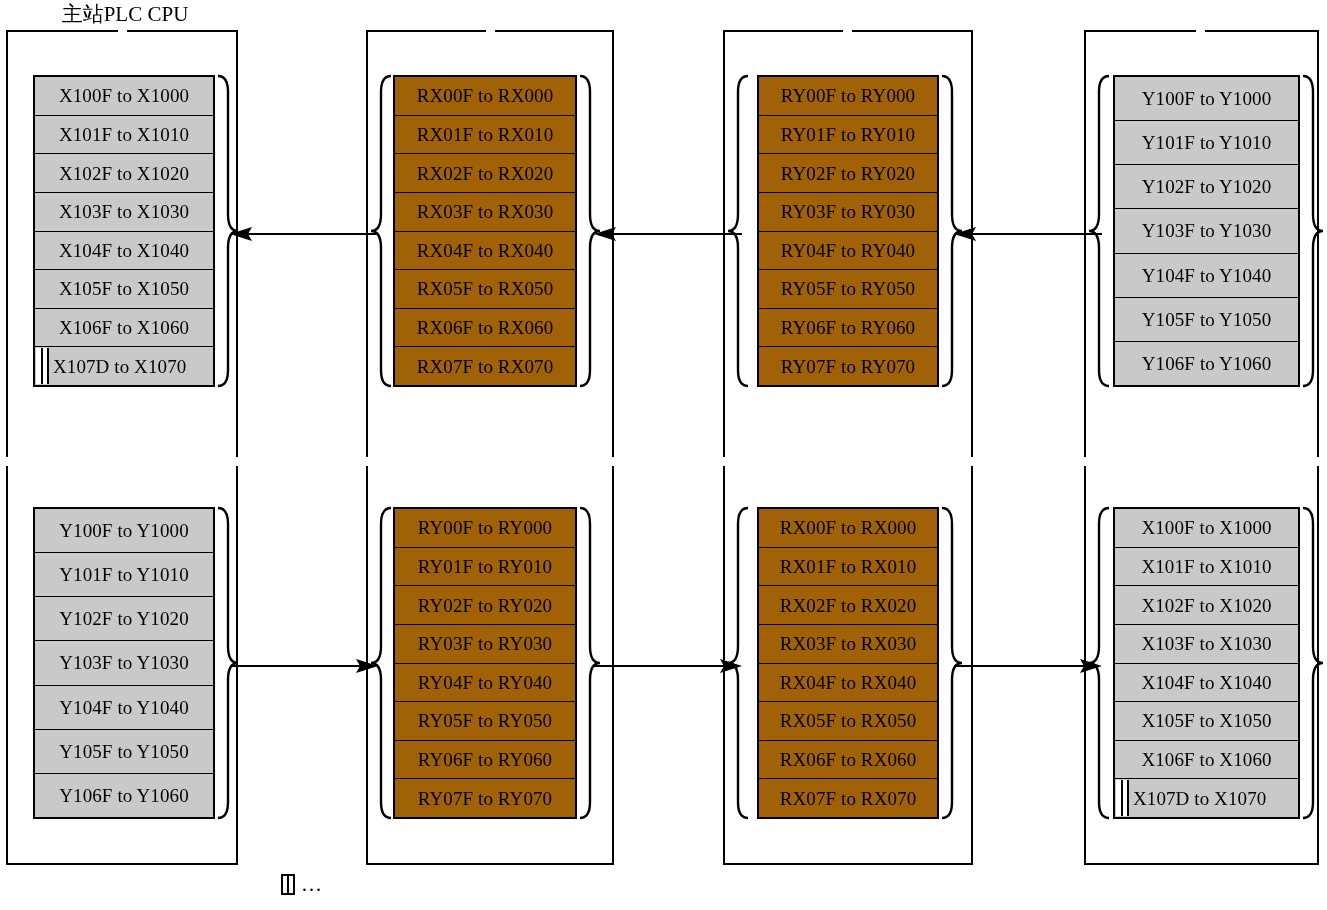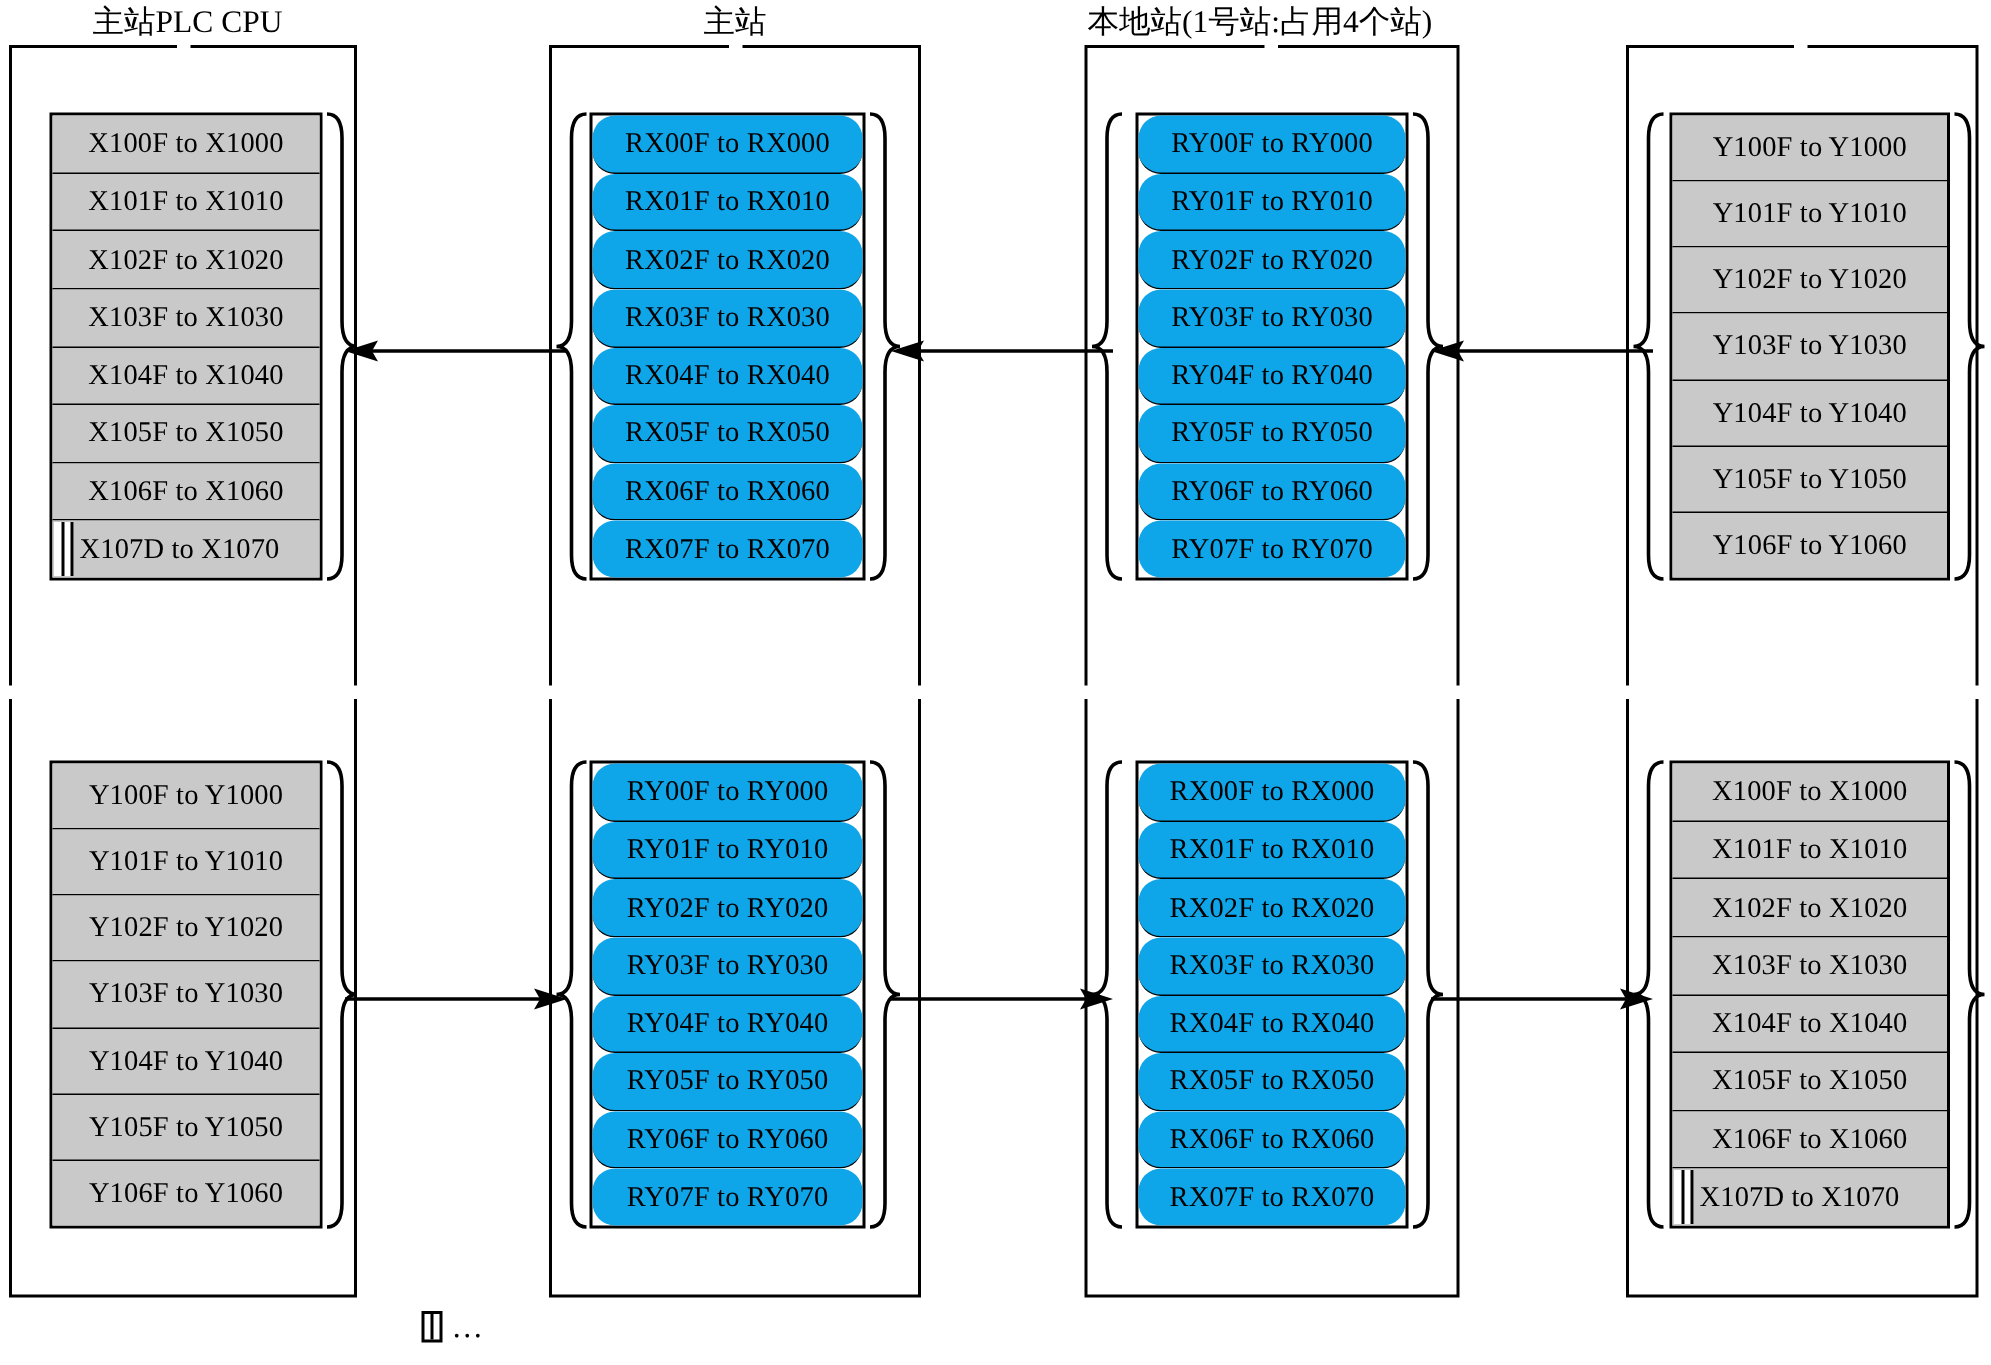"主站" div.col-header { html: <div>主站</div> -> none }
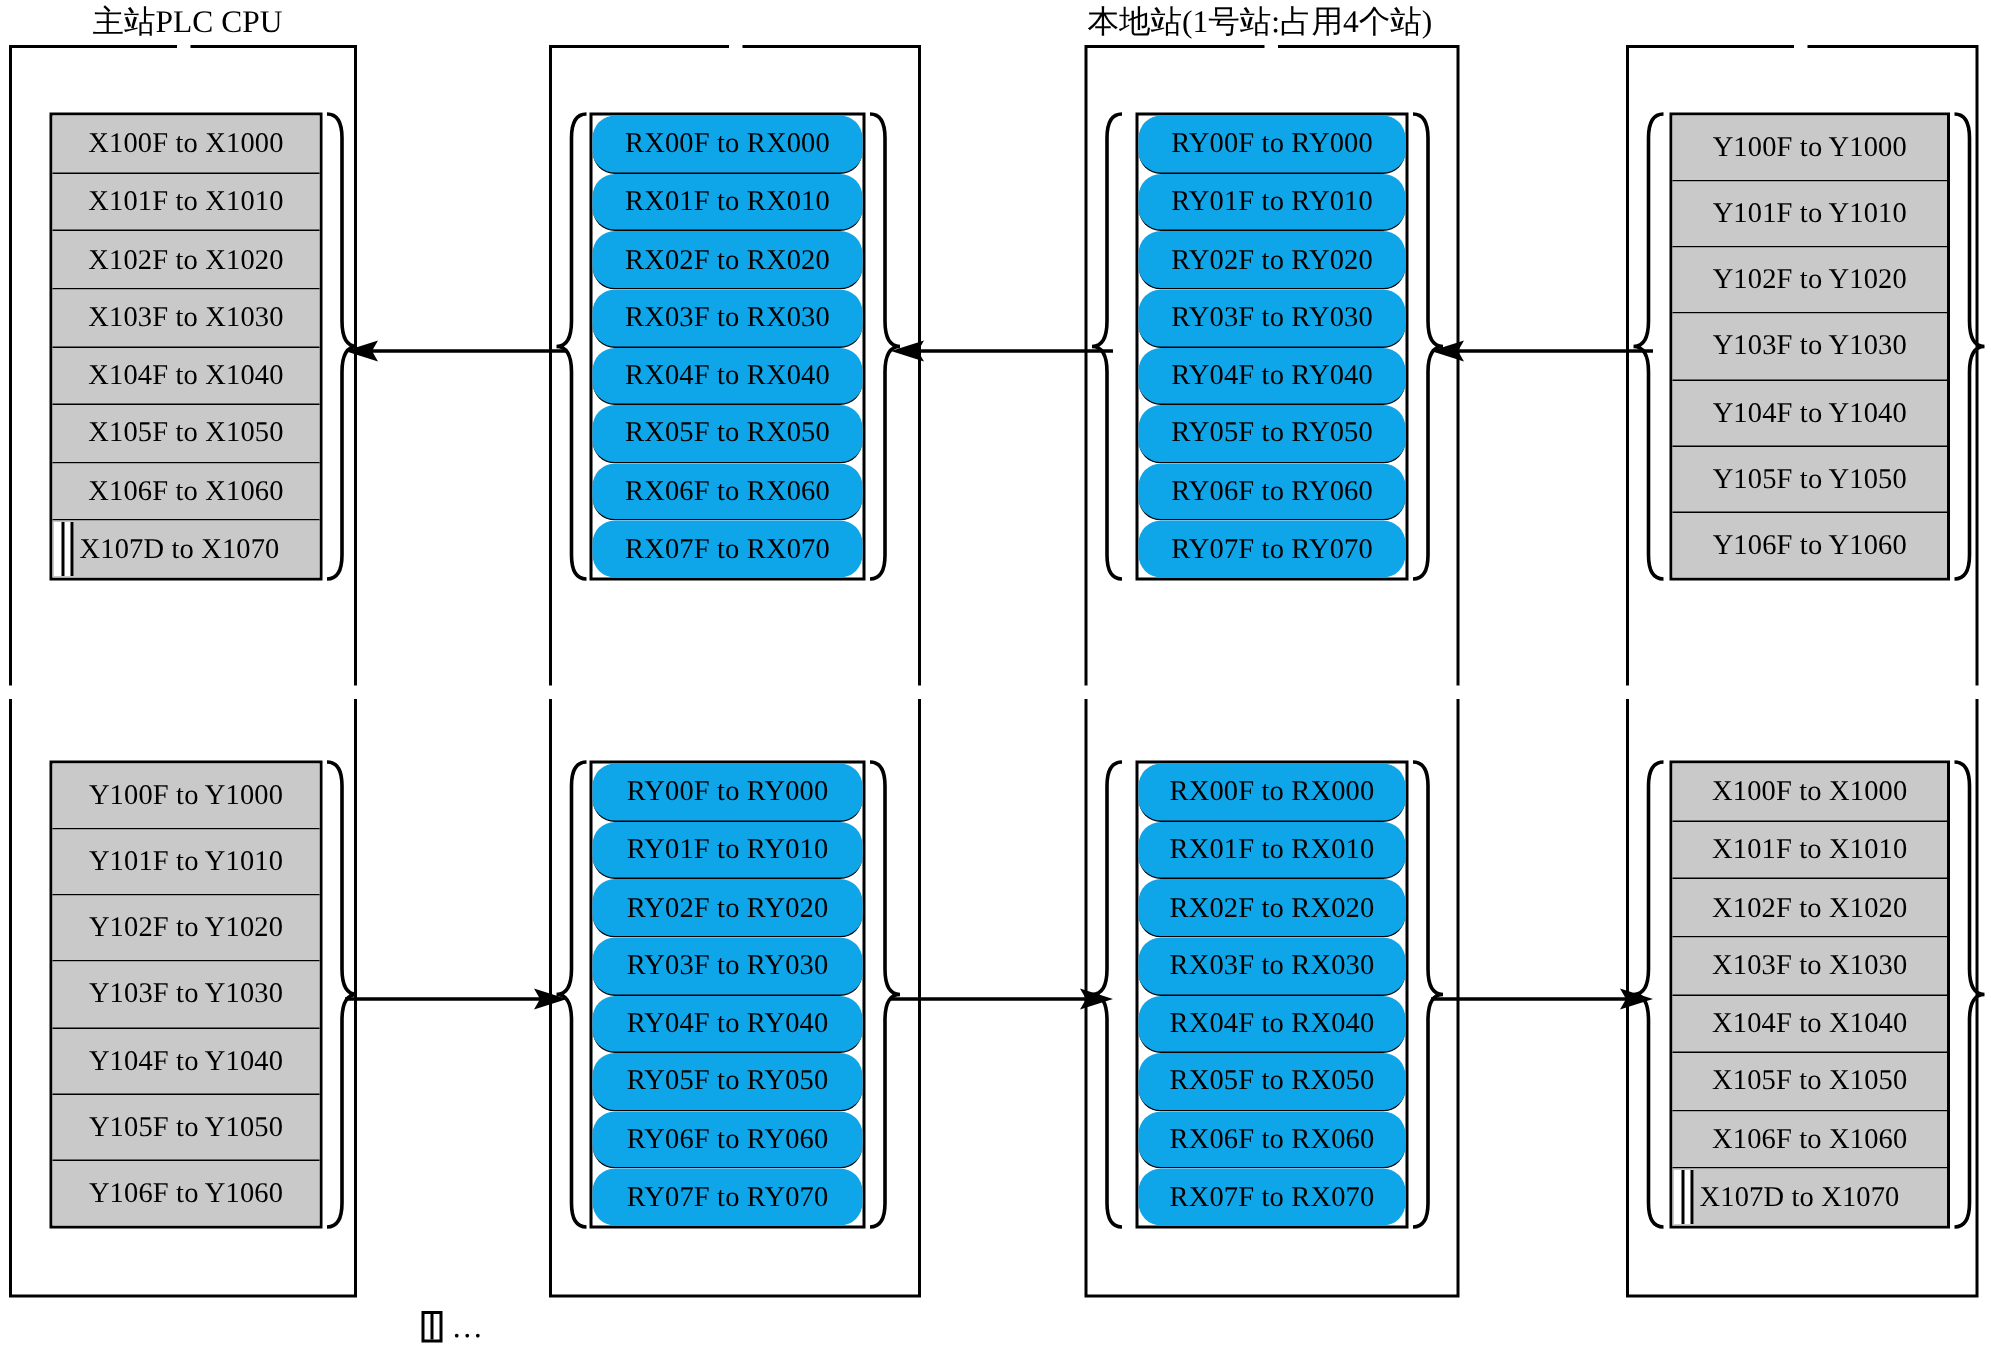"本地站(1号站:占用4个站)" div.col-header { html: <div>本地站(1号站:占用4个站)</div> -> none }
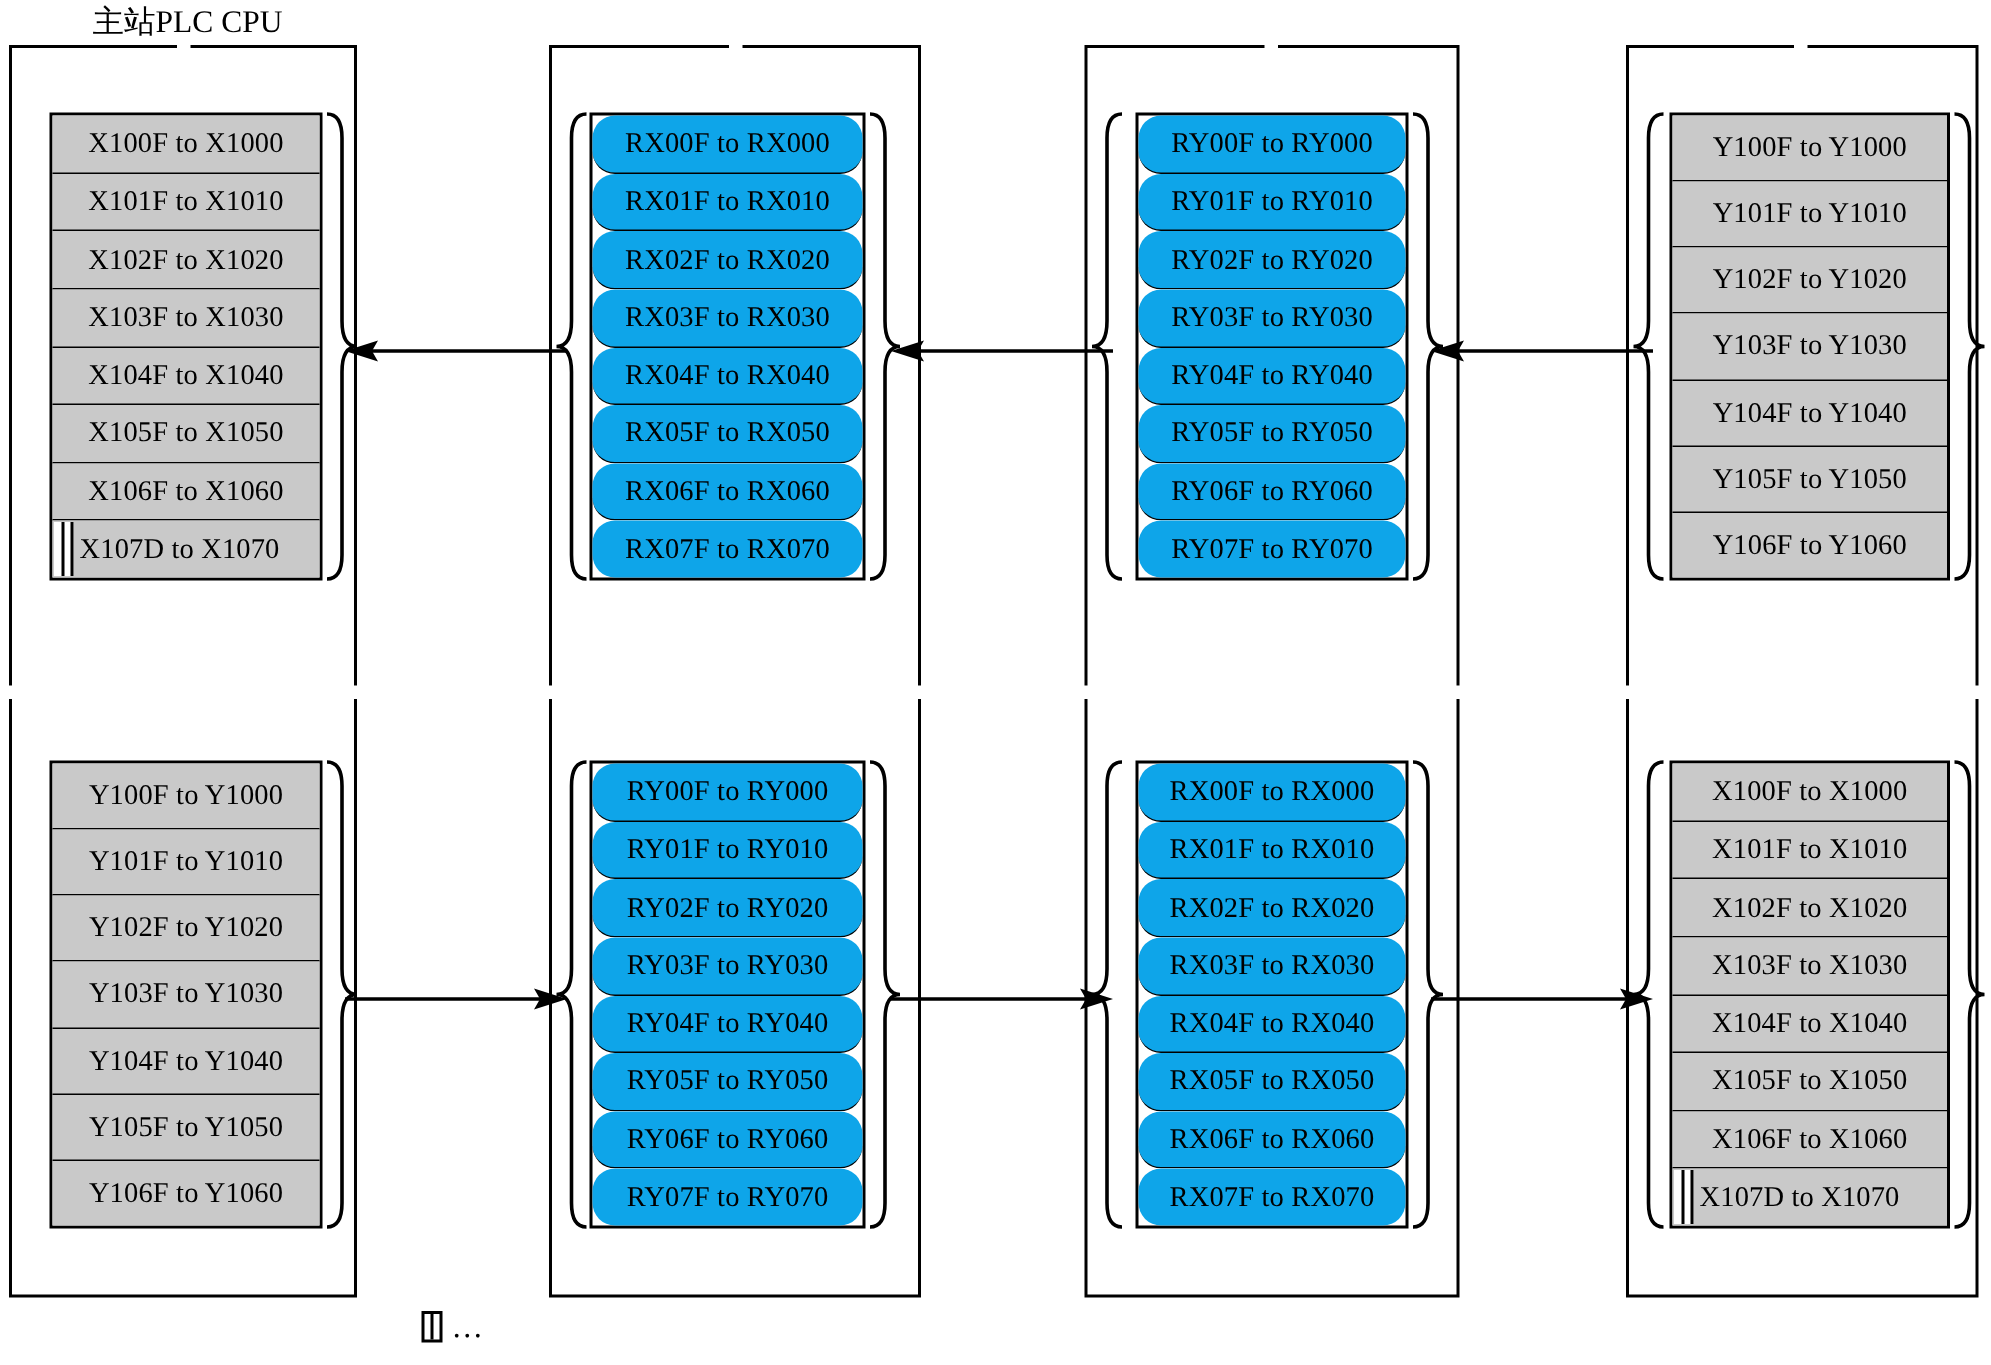"RX00F to RX000" .dev-table.plain .dev-row { background: #0ea5e9 -> #a16207; border-radius: 15px -> none }
